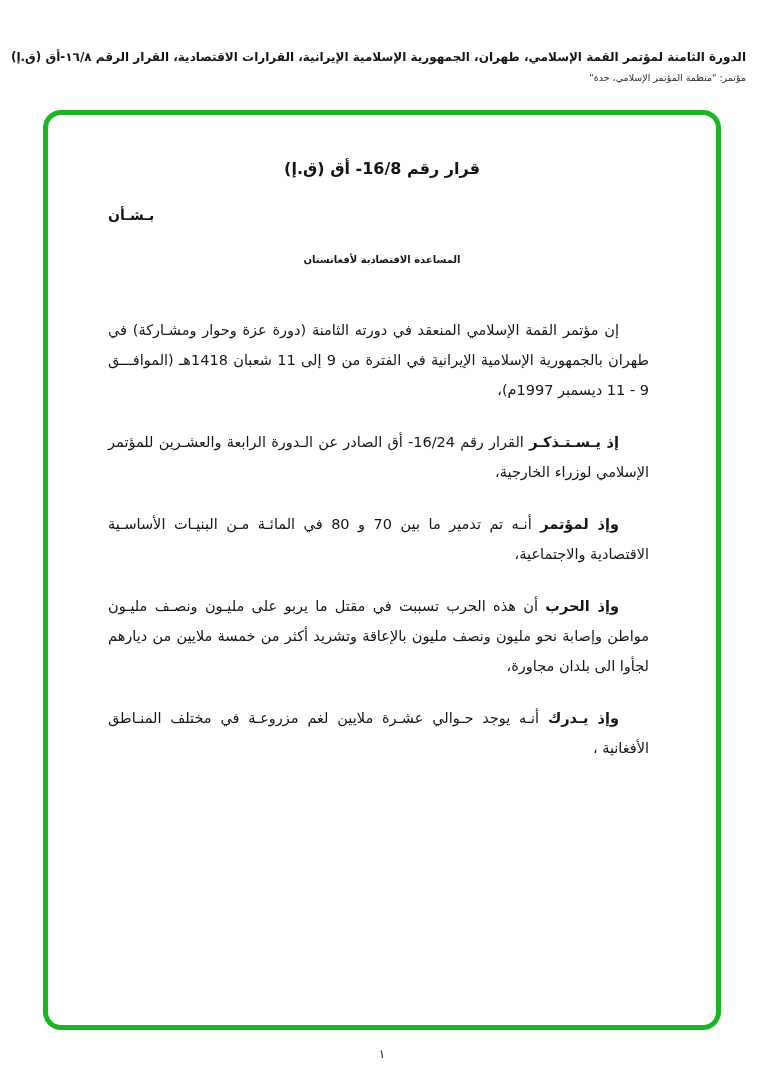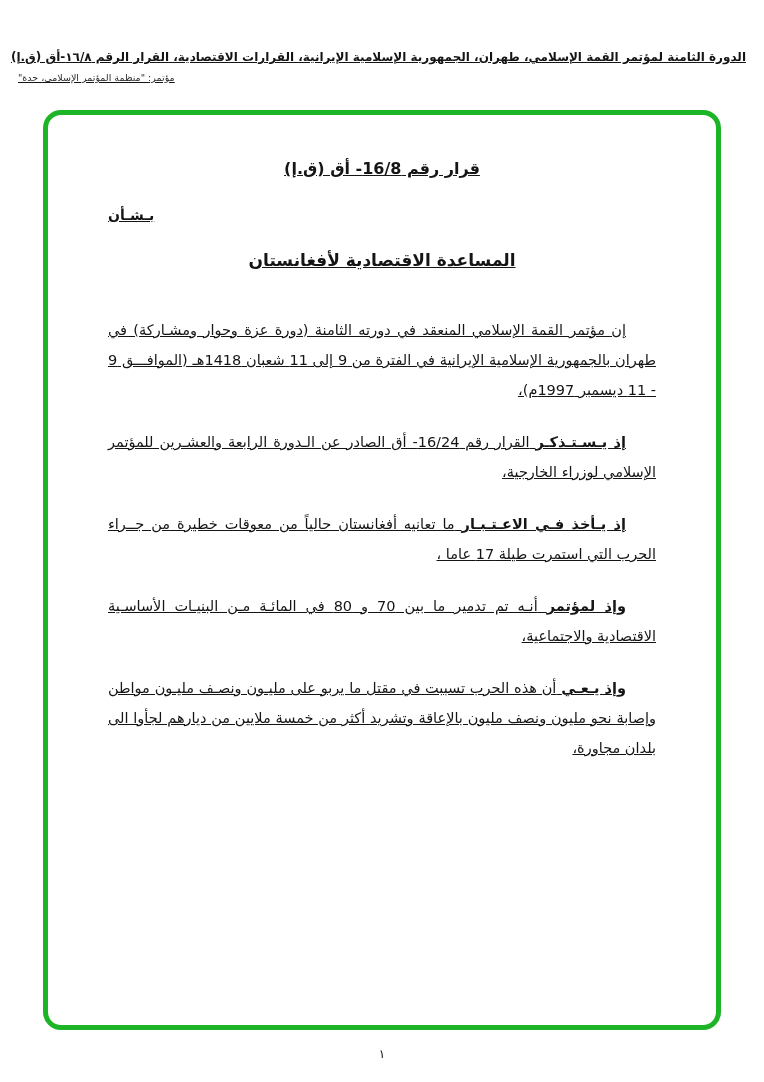"الدورة الثامنة لمؤتمر القمة الإسلامي،" .doc-header { text-align: left -> right; text-decoration: underline -> none }
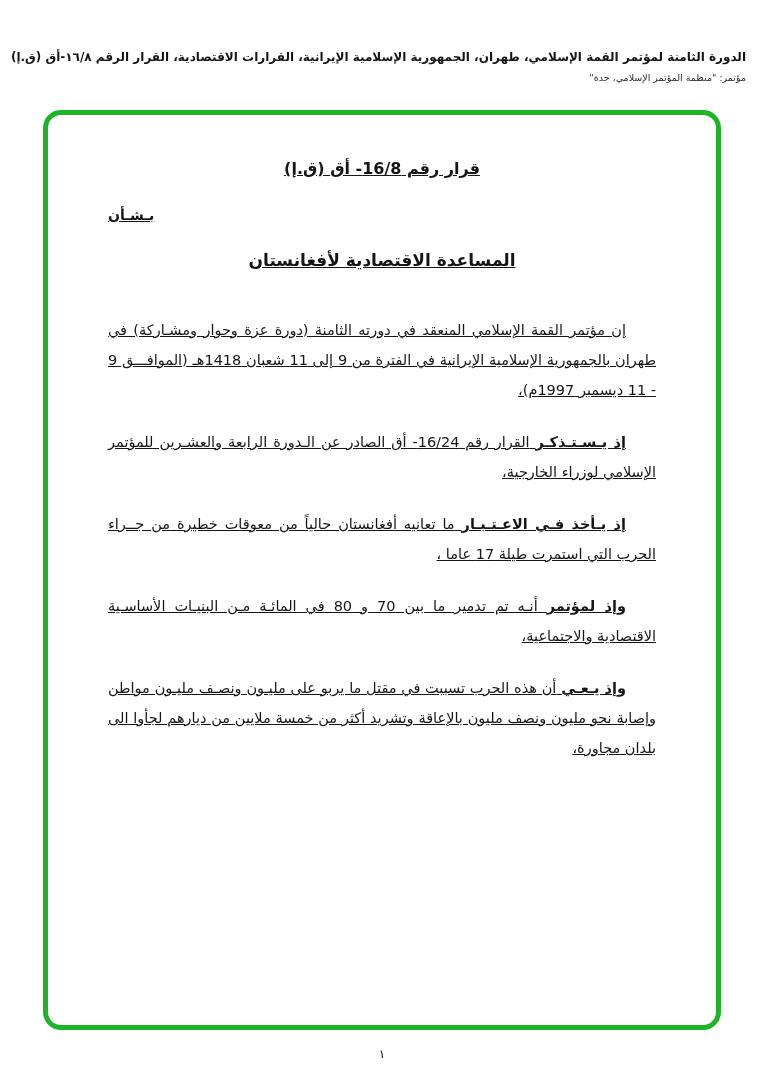"قرار رقم 16/8- أق (ق.إ)" .green-frame { text-decoration: underline -> none }
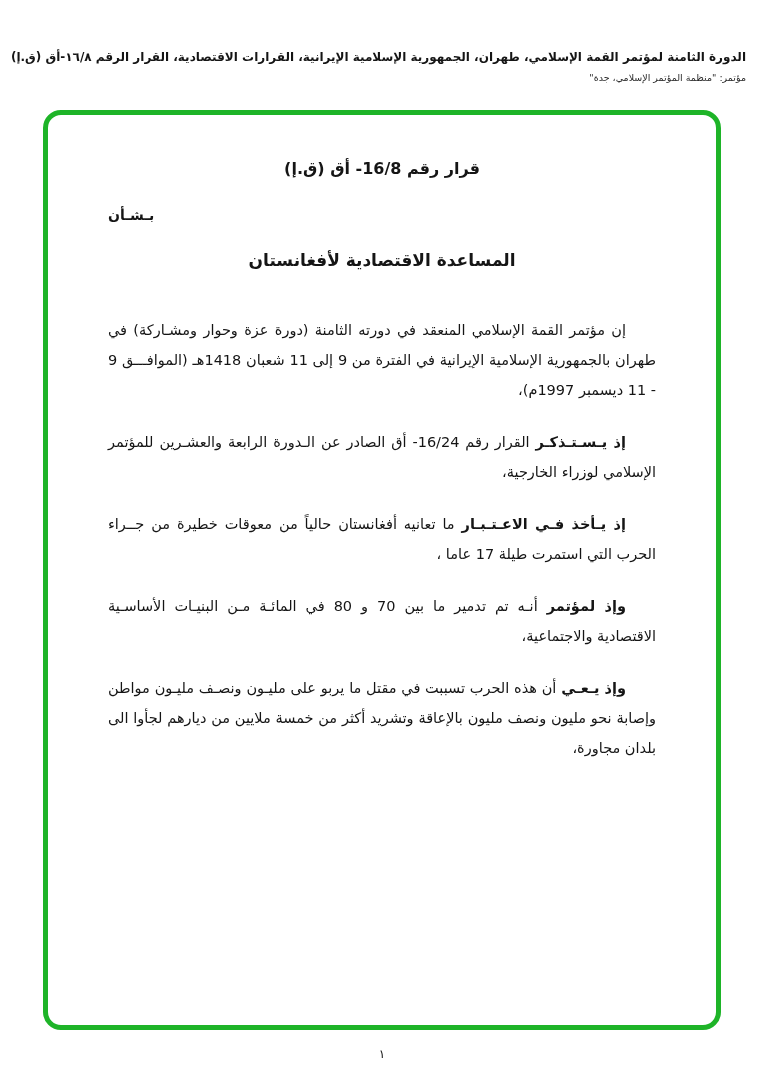"المساعدة الاقتصادية لأفغانستان" .doc-subject { font-size: 17px -> 10px }
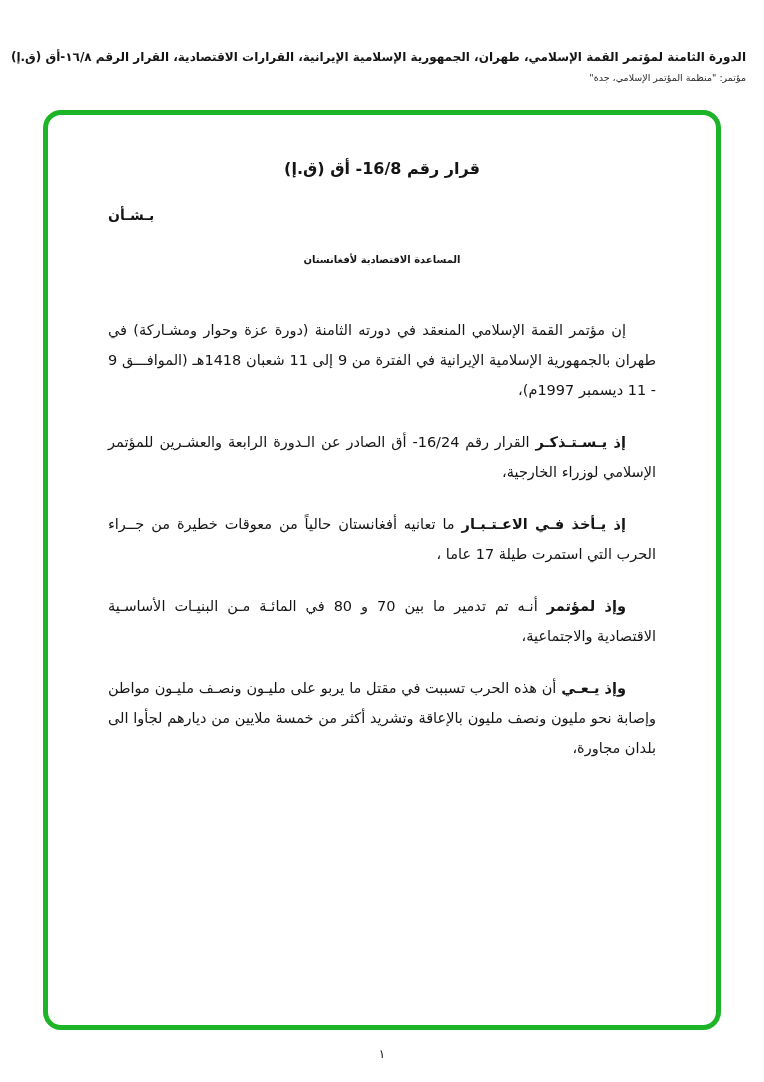"إن مؤتمر القمة الإسلامي المنعقد" .doc-body p { margin: 0 0 22px 0 -> 0 7px 22px 0 }
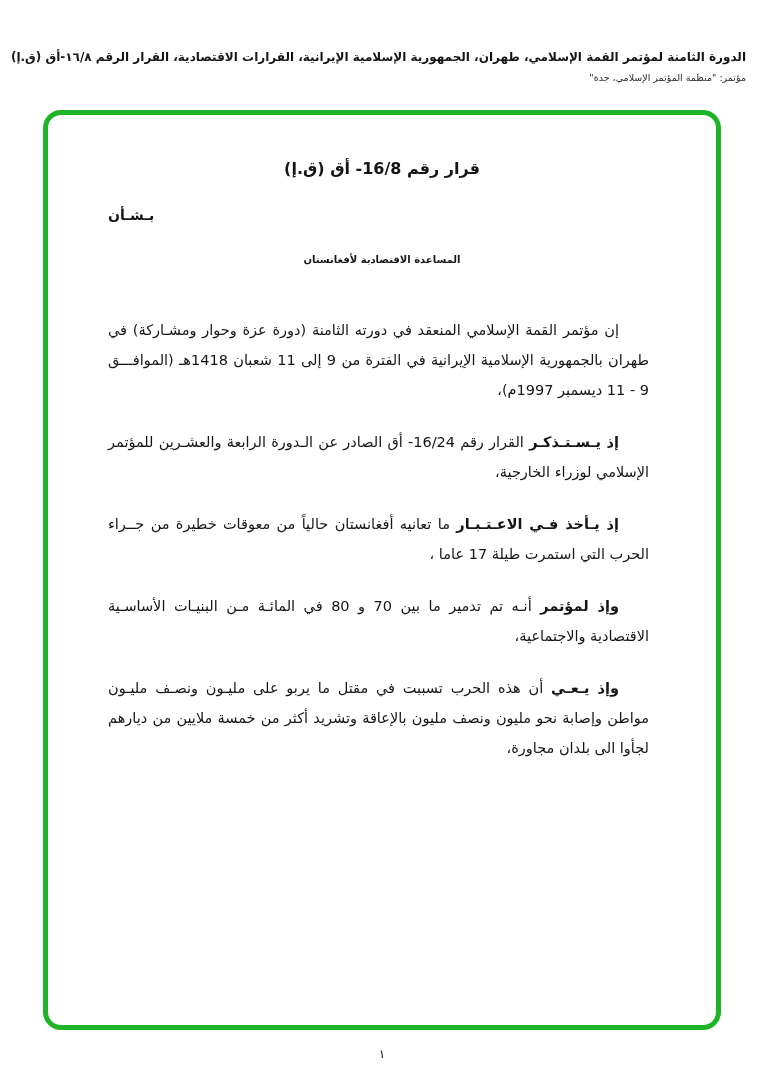"إذ يـأخذ فـي الاعـتـبـار ما" p { html: <p> <span>إذ يـأخذ فـي الاعـتـبـار</span> <span>ما تعانيه أفغانستان حالياً من معوقات خطيرة من جــراء الحرب التي استمرت طيلة 17 عاما ،</span> </p> -> none }
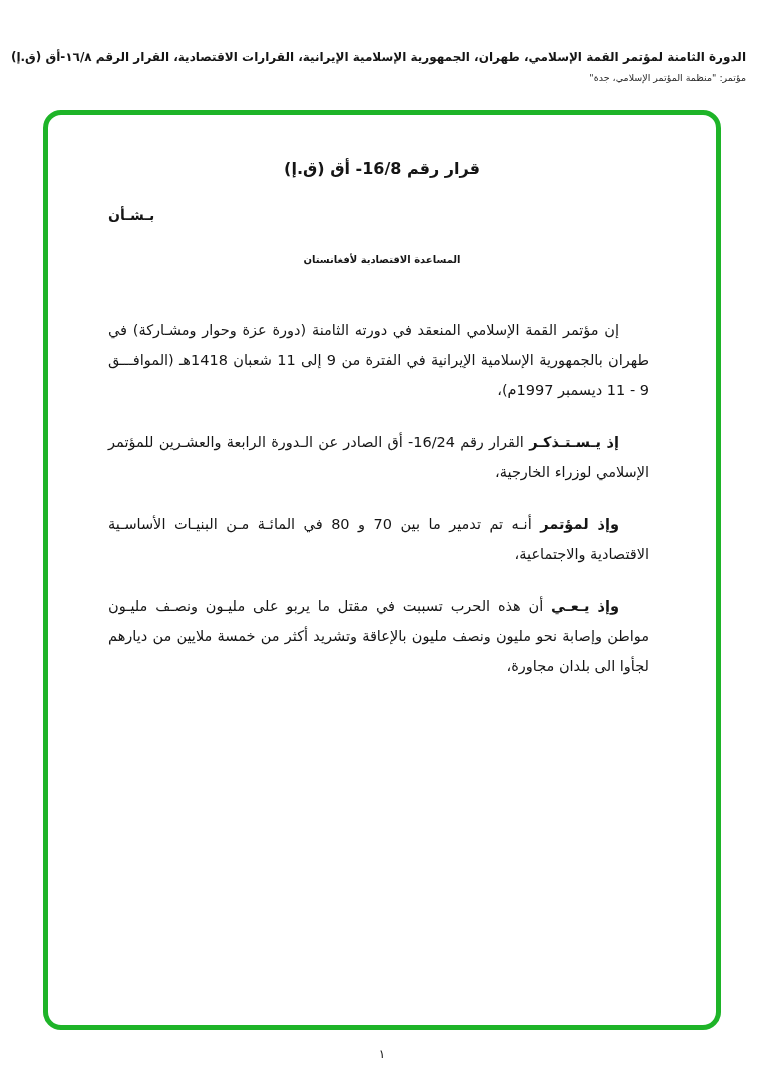"وإذ يـعـي" span.lead { text: يـعـي -> الحرب }
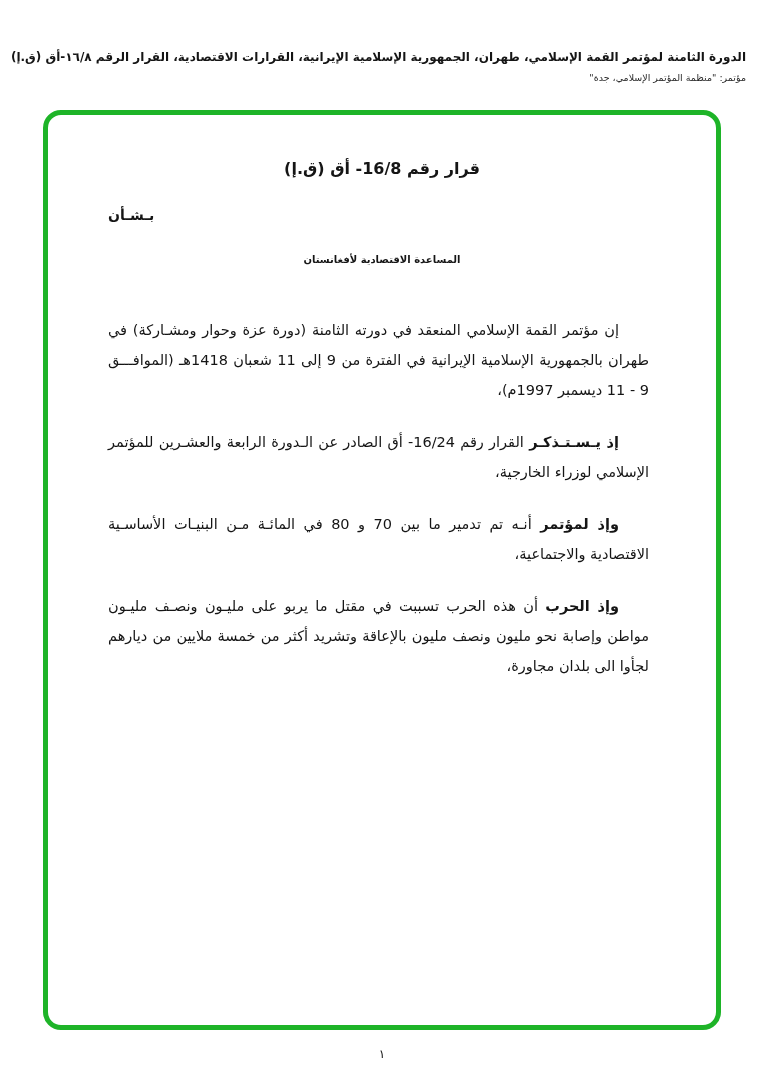"وإذ يـدرك أنـه يوجد حـوالي" p { html: none -> <p> <span>وإذ يـدرك</span> <span>أنـه يوجد حـوالي عشـرة ملايين لغم مزروعـة في مختلف المنـاطق الأفغانية ،</span> </p> }
